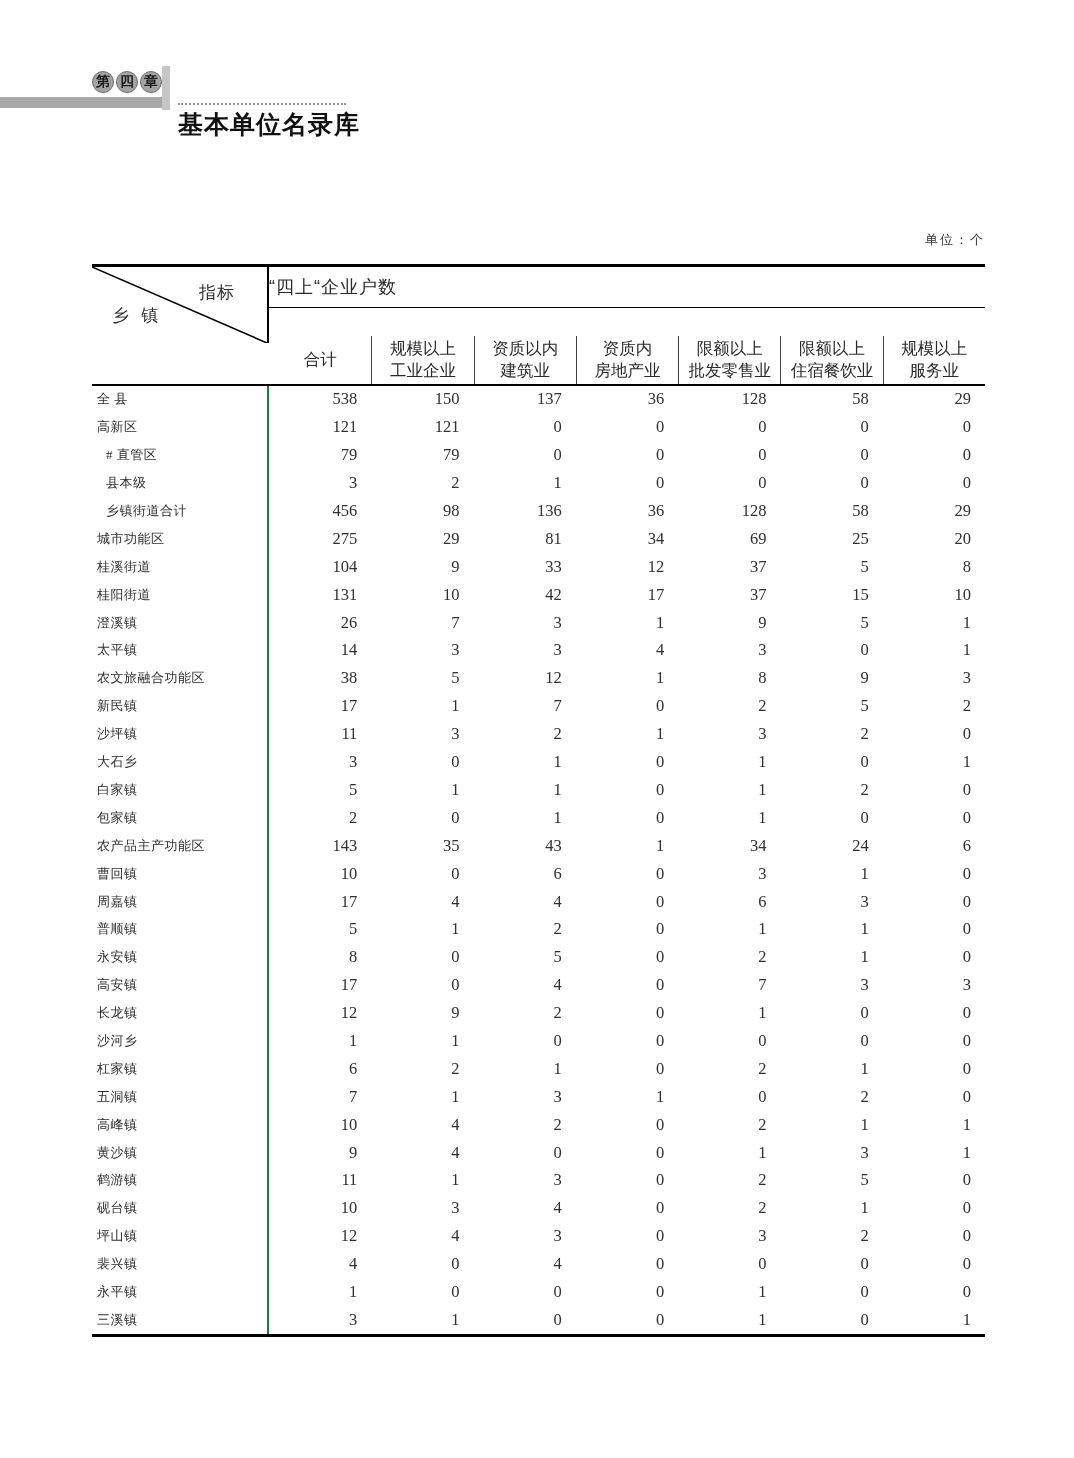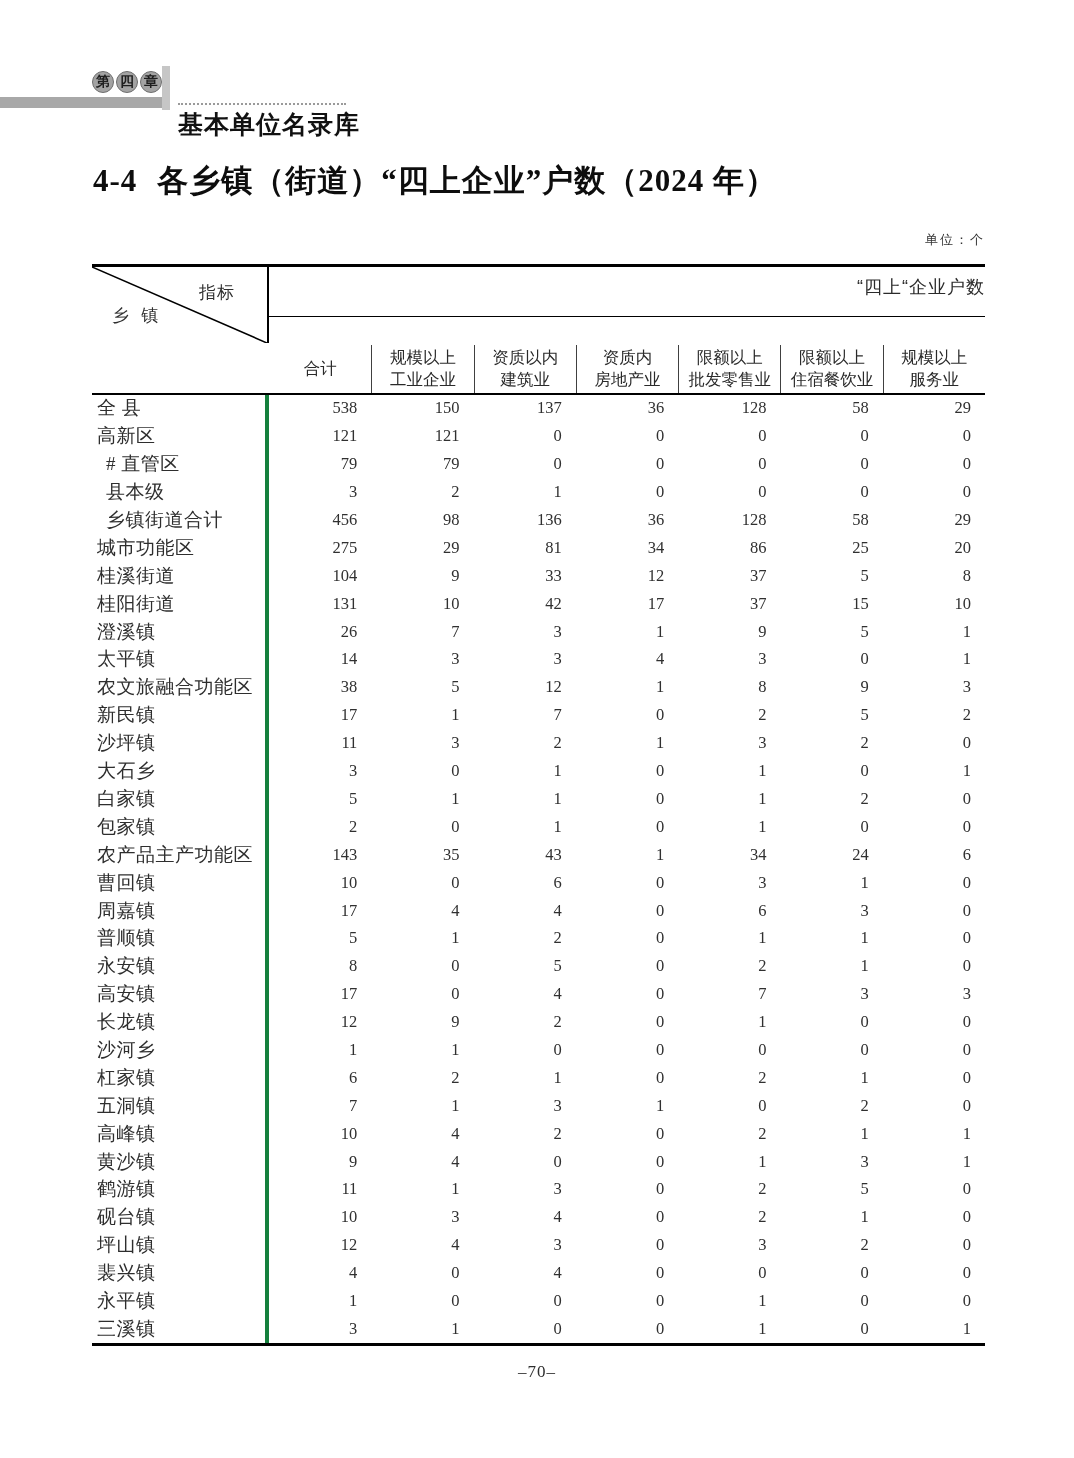"4-4 各乡镇（街道）“四上企业”户数（2024 年）" h1.table-title { html: <h1><span>4-4</span><span>各乡镇（街道）“四上企业”户数（2024 年）</span></h1> -> none }
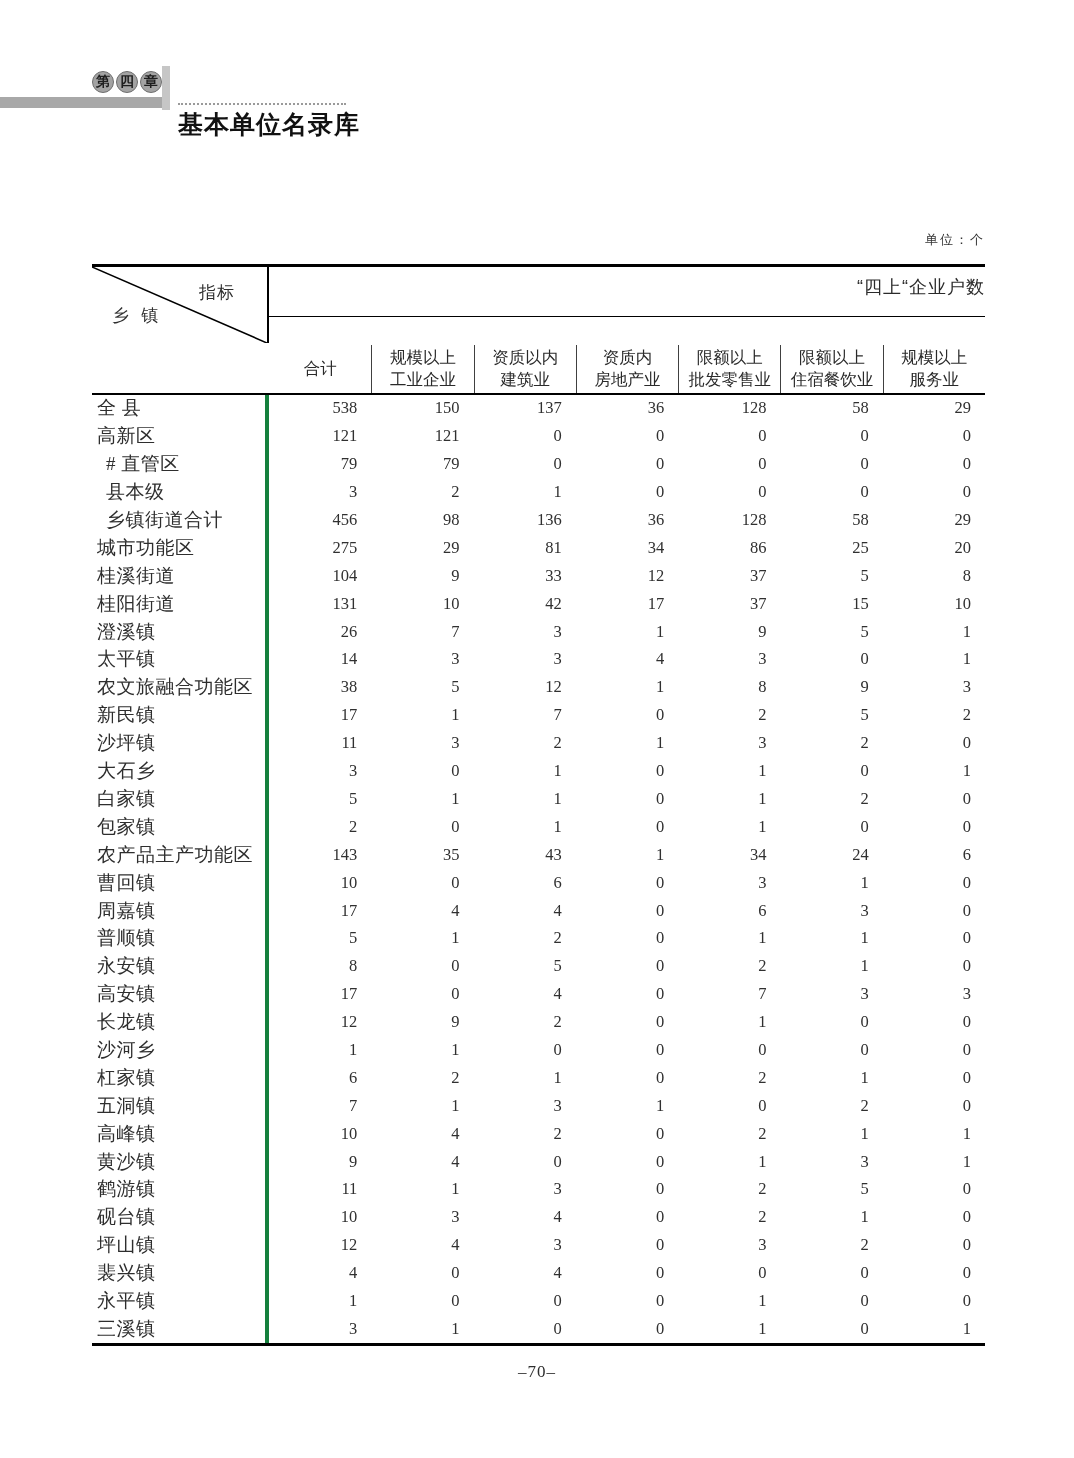"“四上“企业户数" .group-header { height: 50px -> 41px; text-align: right -> left }
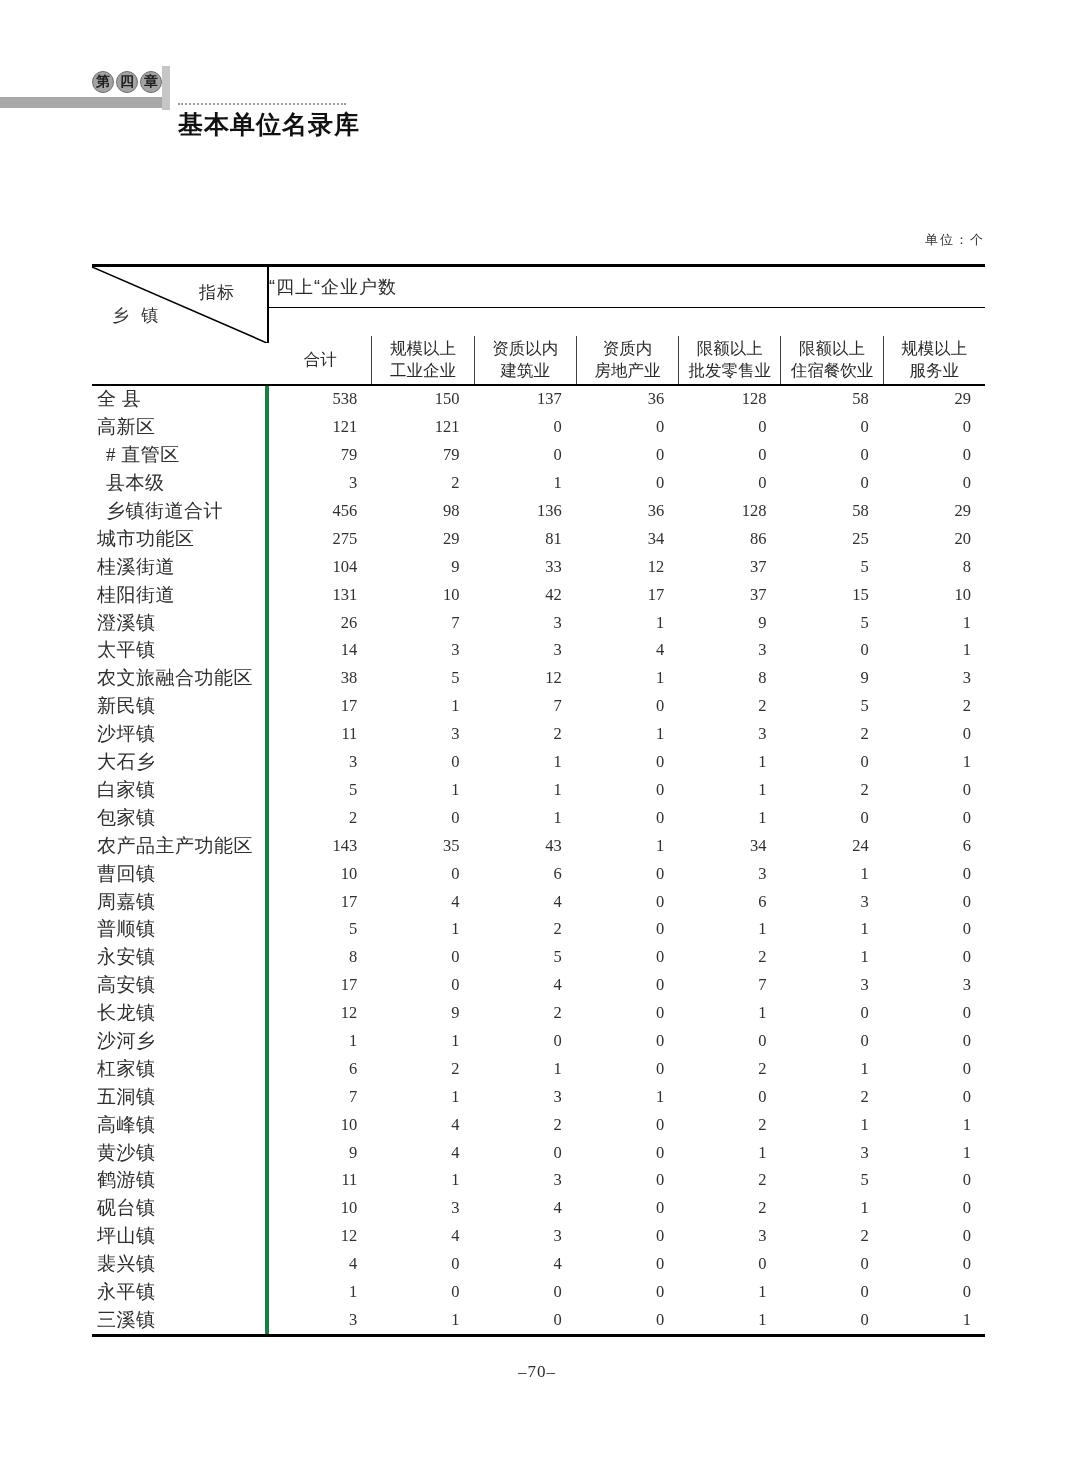"全 县" .label-cell { border-right: 4px solid #15803d -> 2px solid #15803d; font-size: 19px -> 13px }
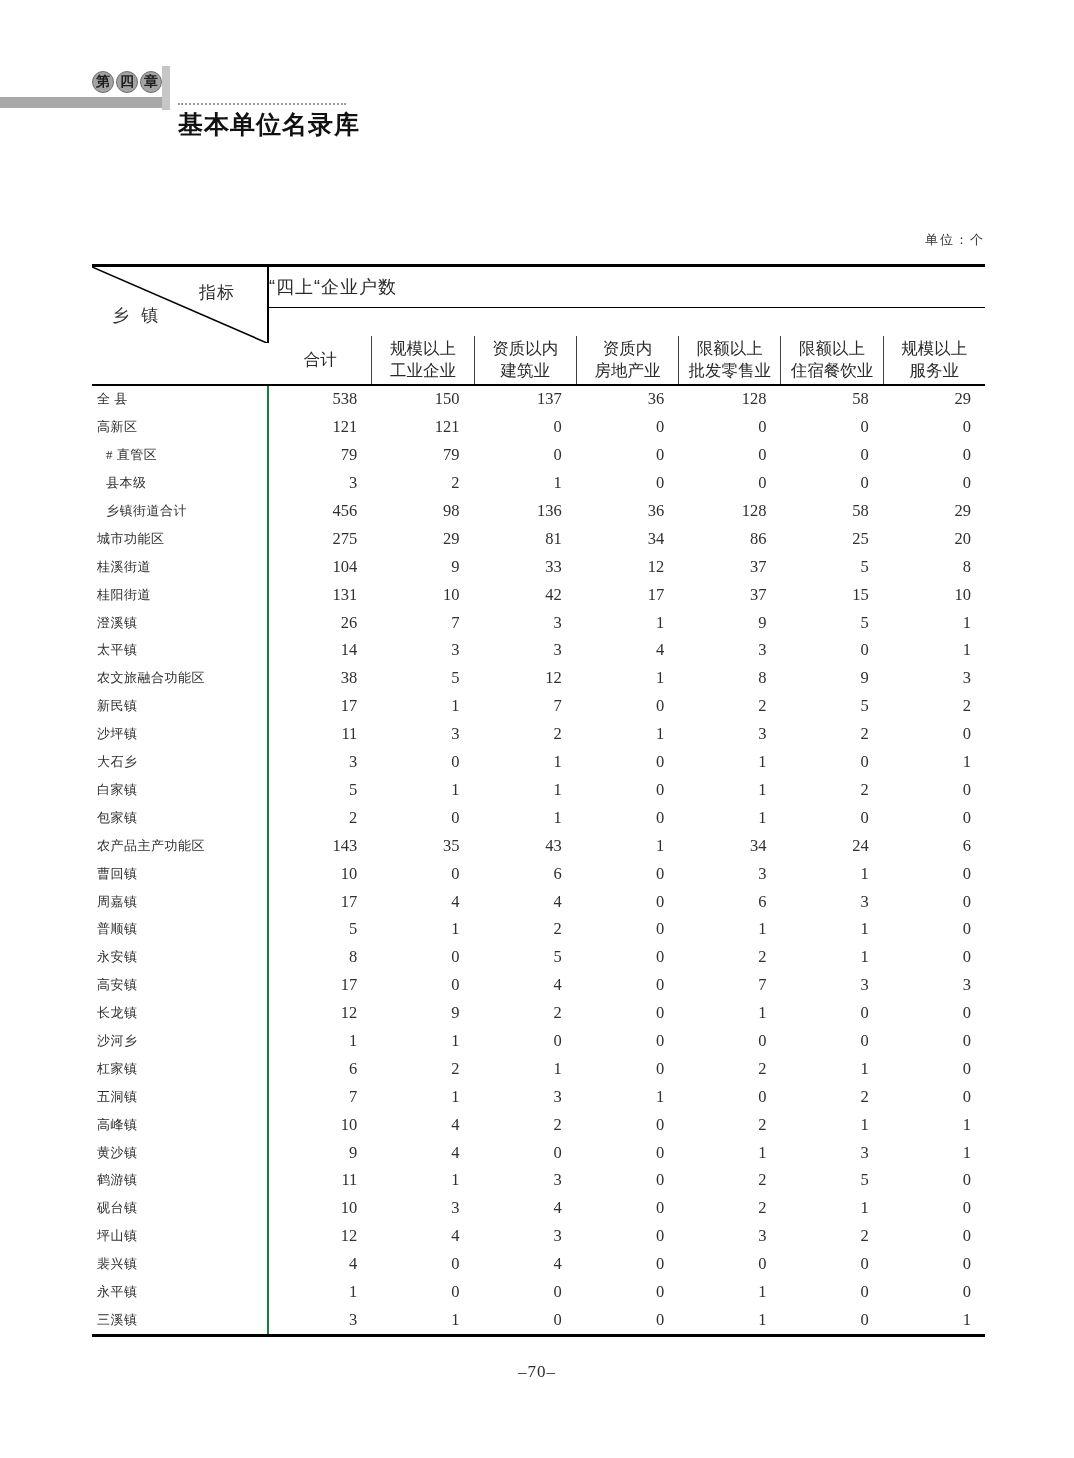"86" div.num-cell { text: 86 -> 69 }
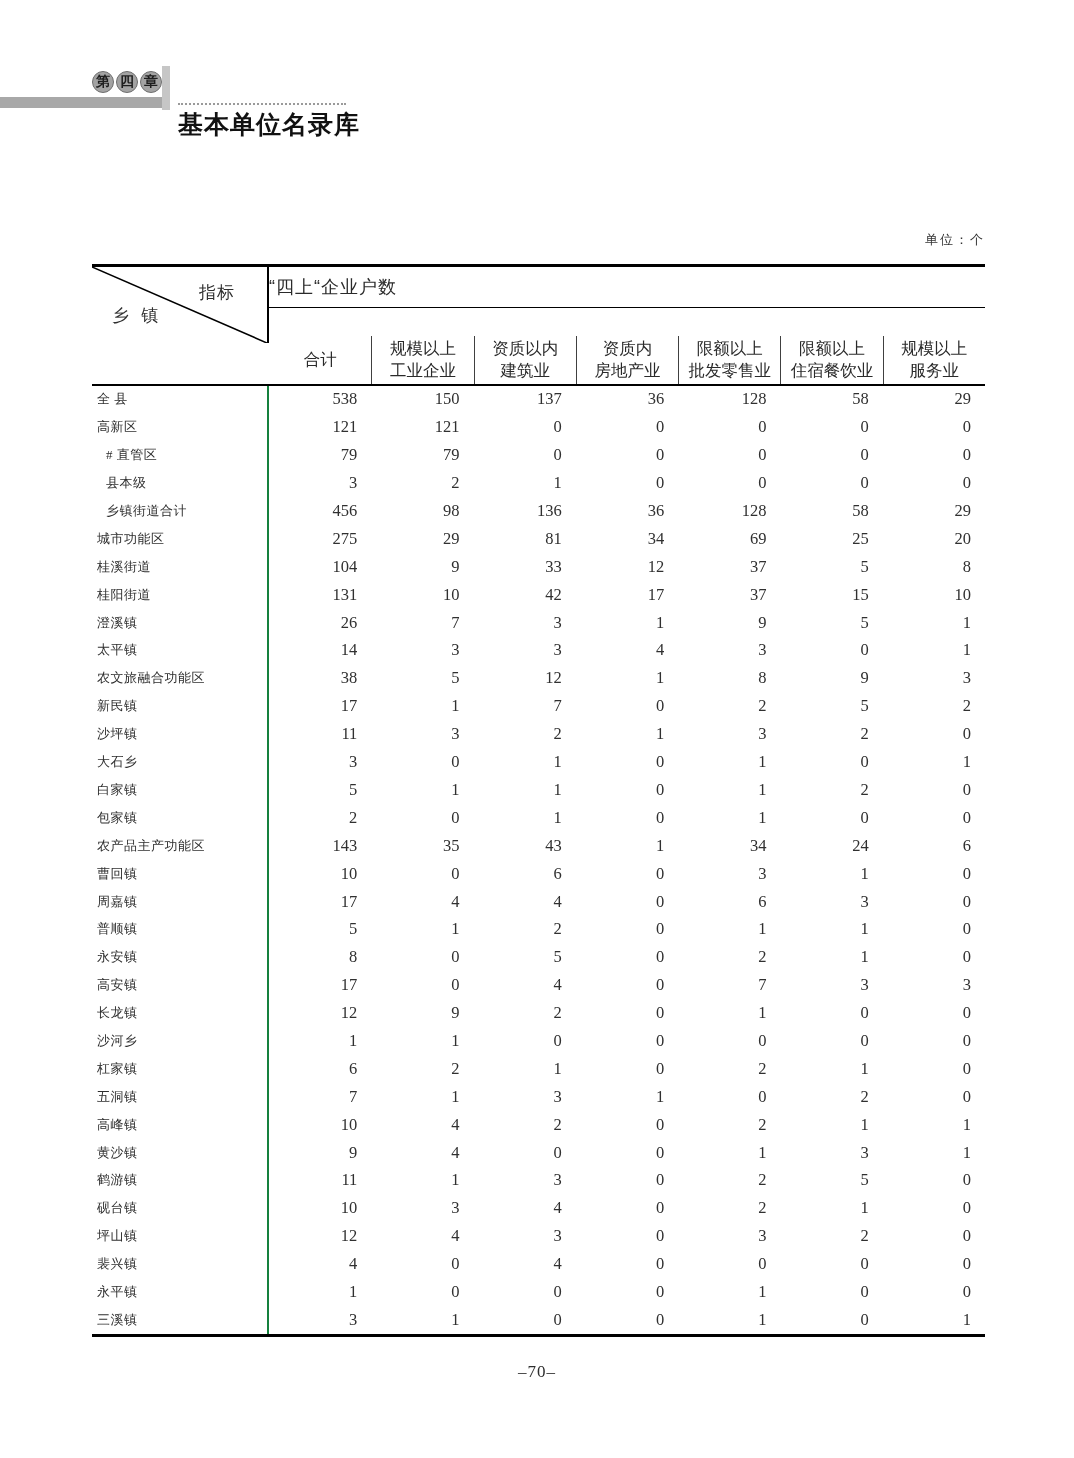"–70–" div.page-number { html: <div>–70–</div> -> none }
